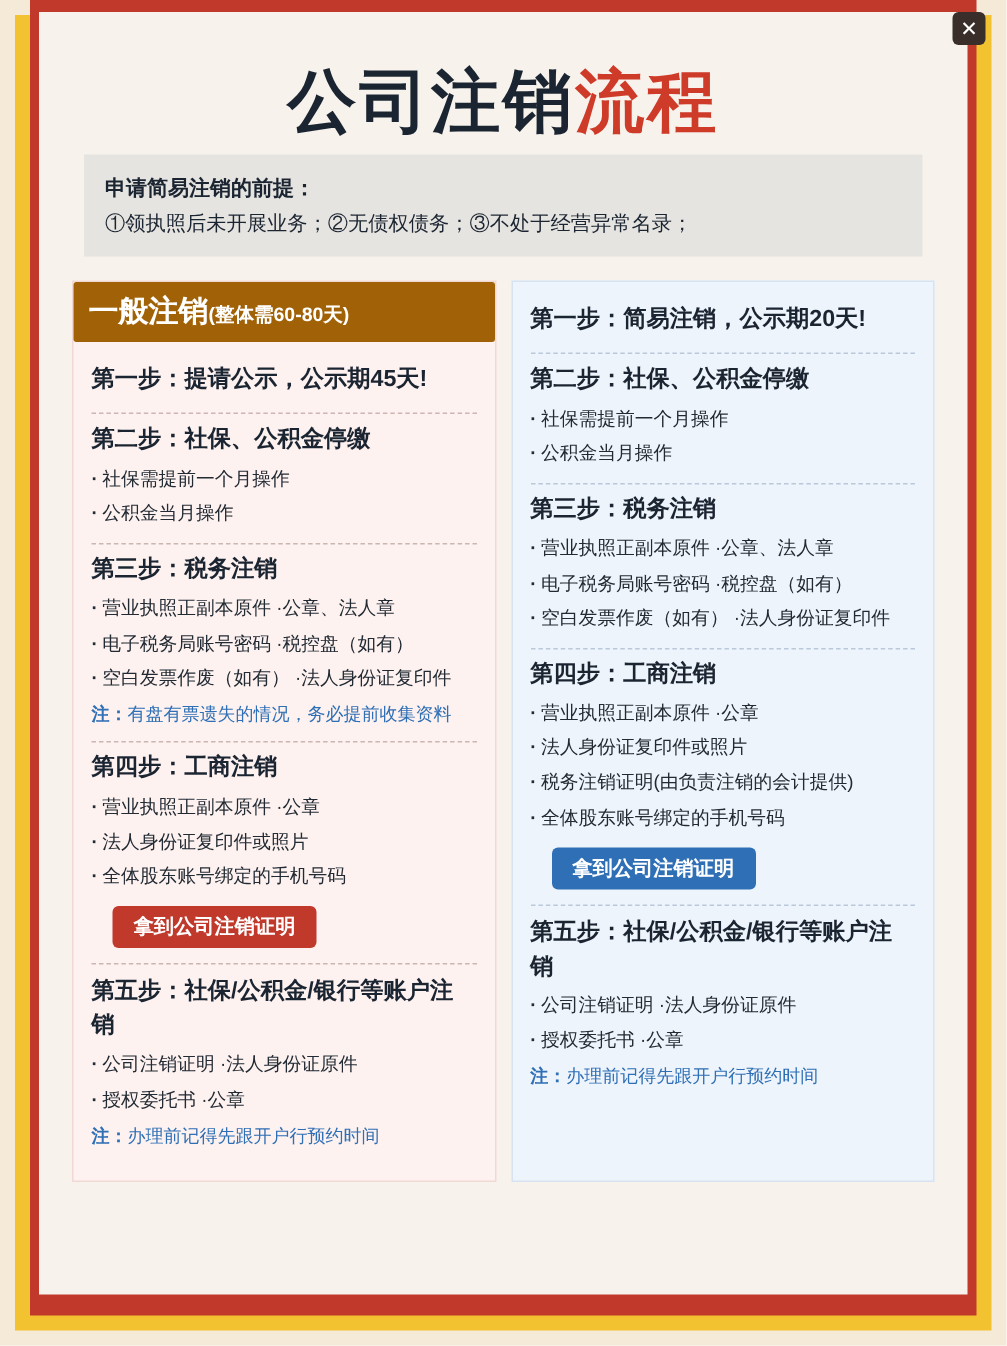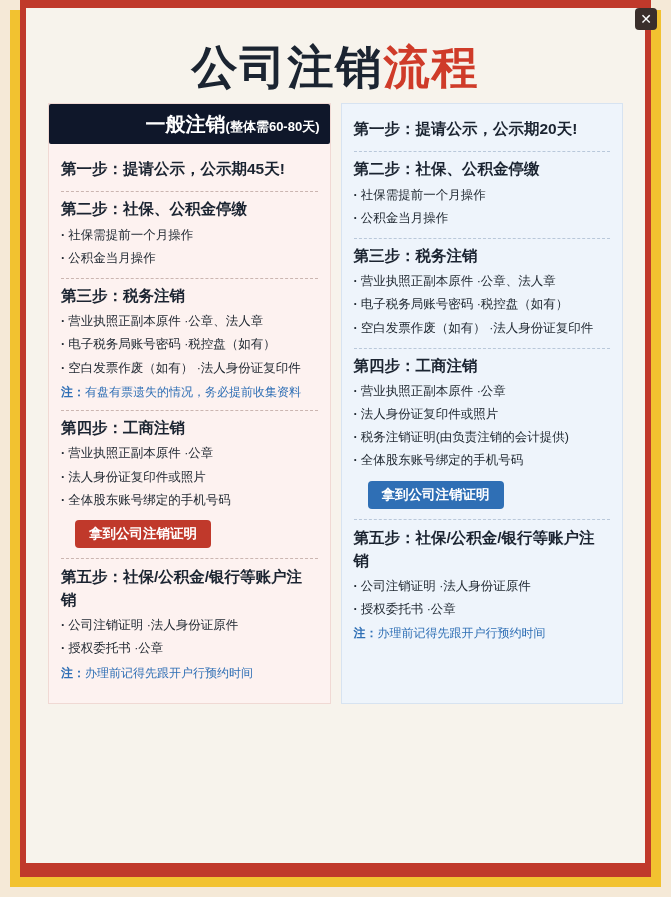"申请简易注销的前提：" div.premise { html: none -> <div> <div>申请简易注销的前提：</div> <div>①领执照后未开展业务；②无债权债务；③不处于经营异常名录；</div> </div> }
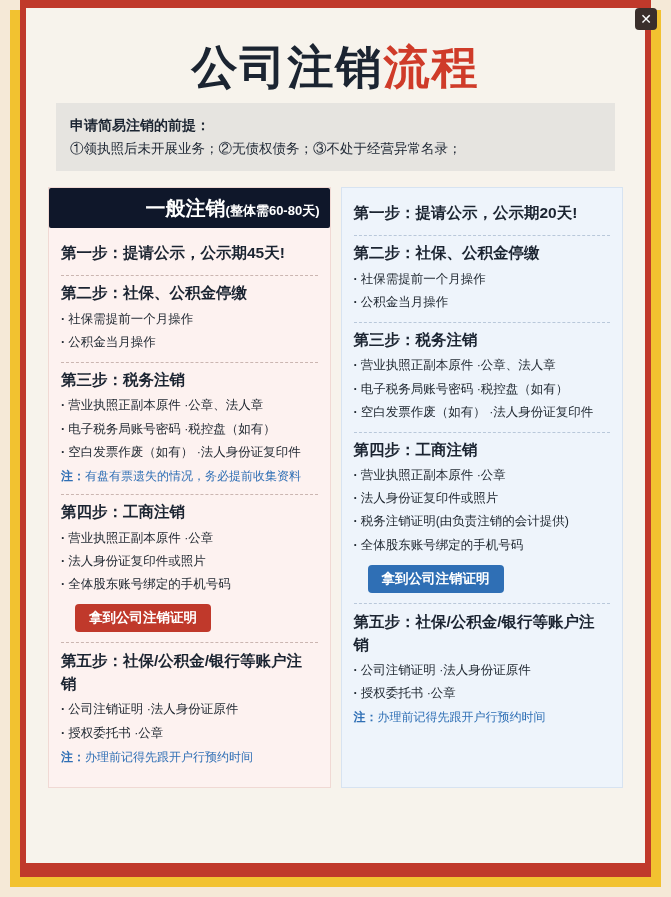"一般注销(整体需60-80天)" .head-red { background: #0f172a -> #a16207; text-align: right -> none }
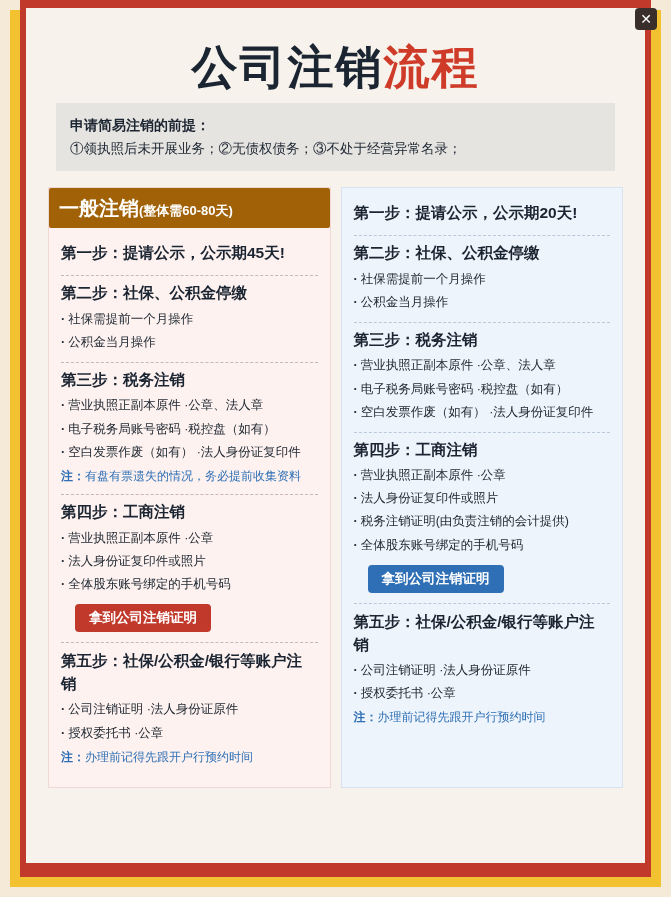"第一步：提请公示，公示期20天!" div.step-title { text: 提请公示 -> 简易注销 }
